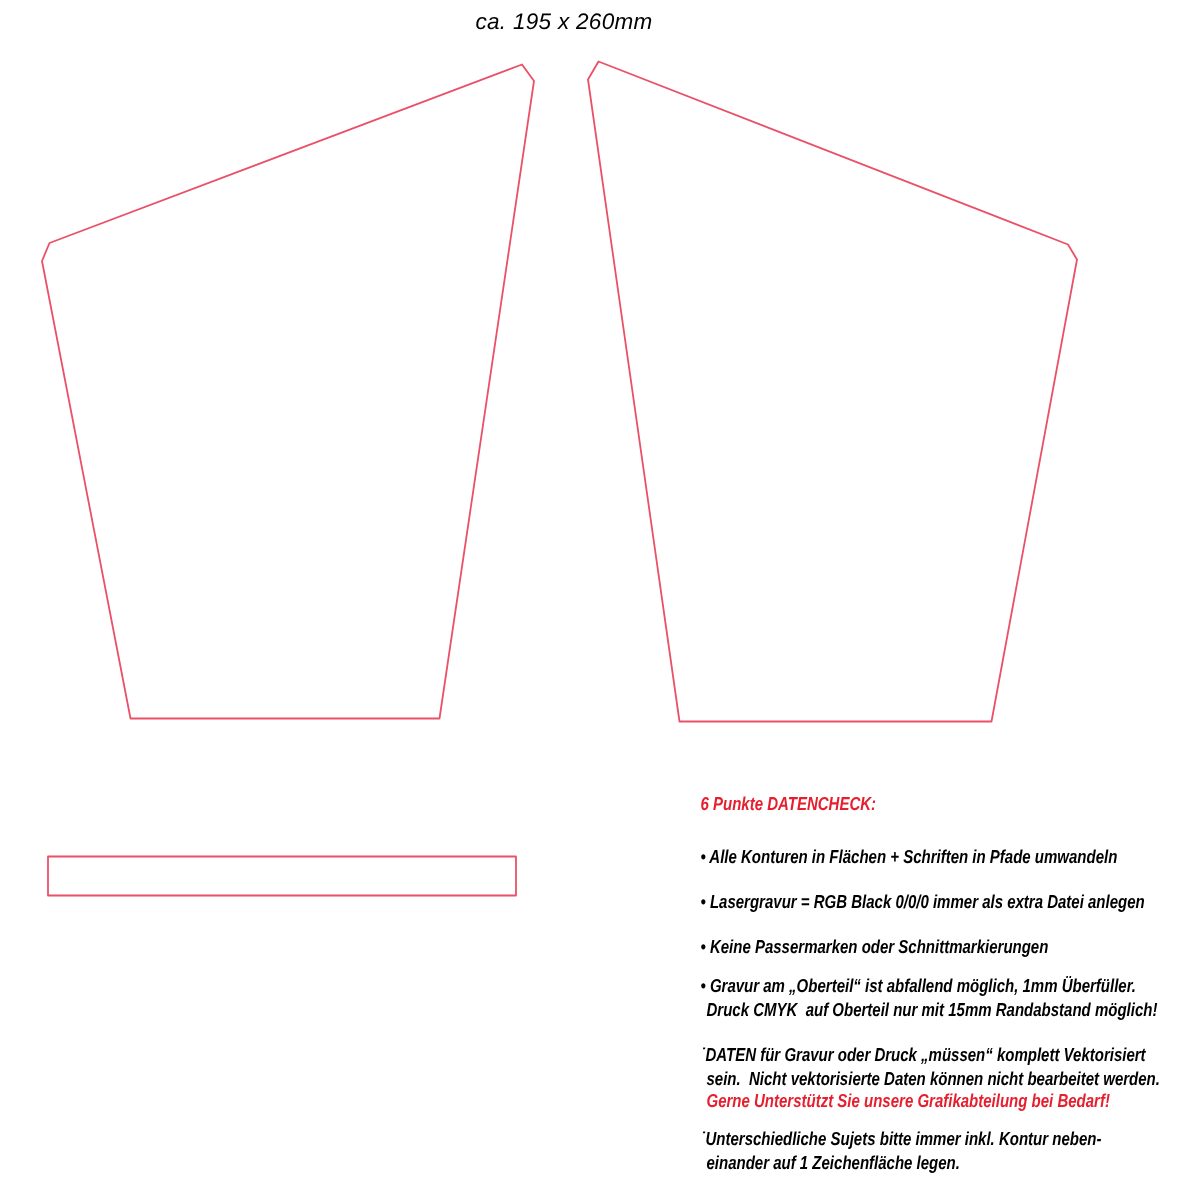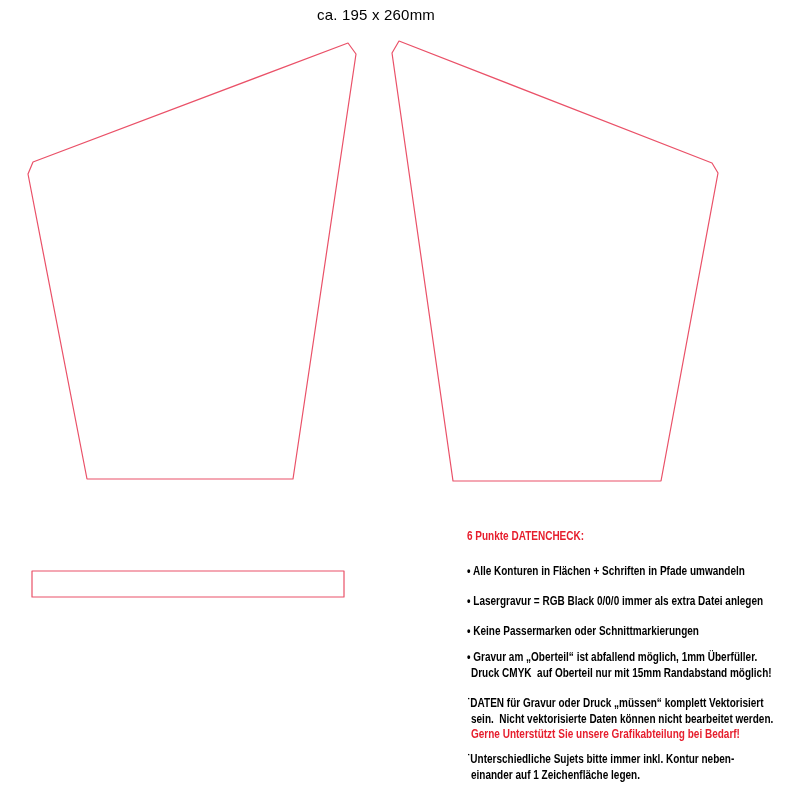"ca. 195 x 260mm" .stage { font-style: none -> italic }
